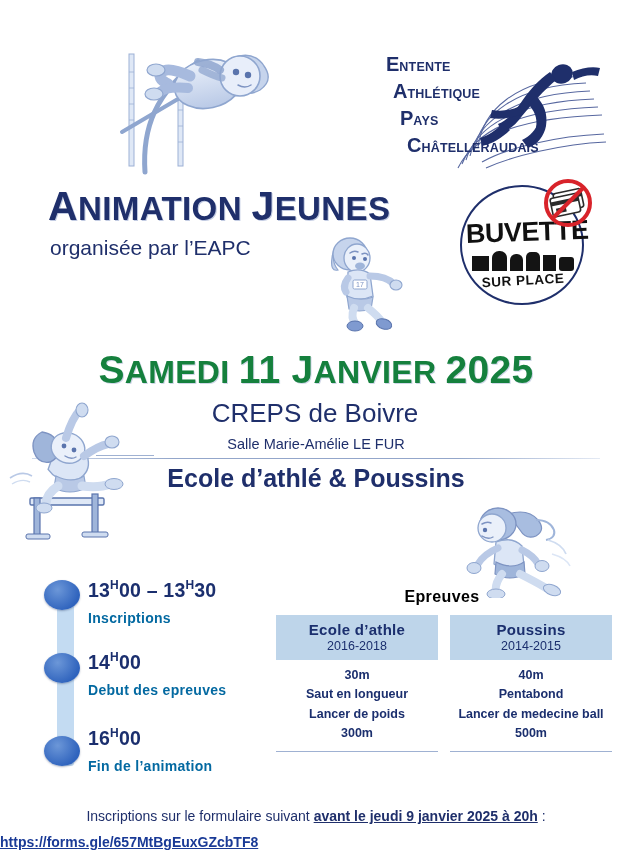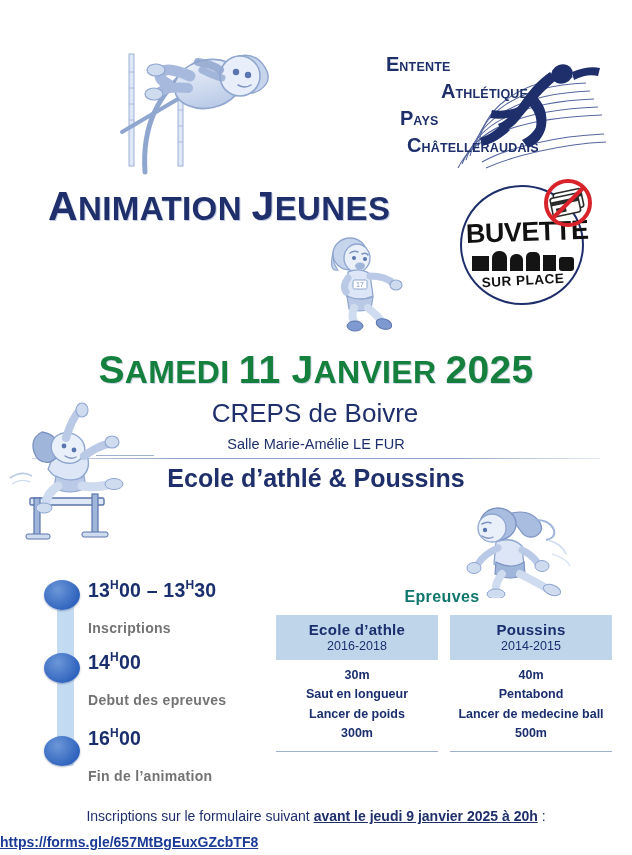"ATHLÉTIQUE" #eapc-l2 { margin-left: 48px -> none }
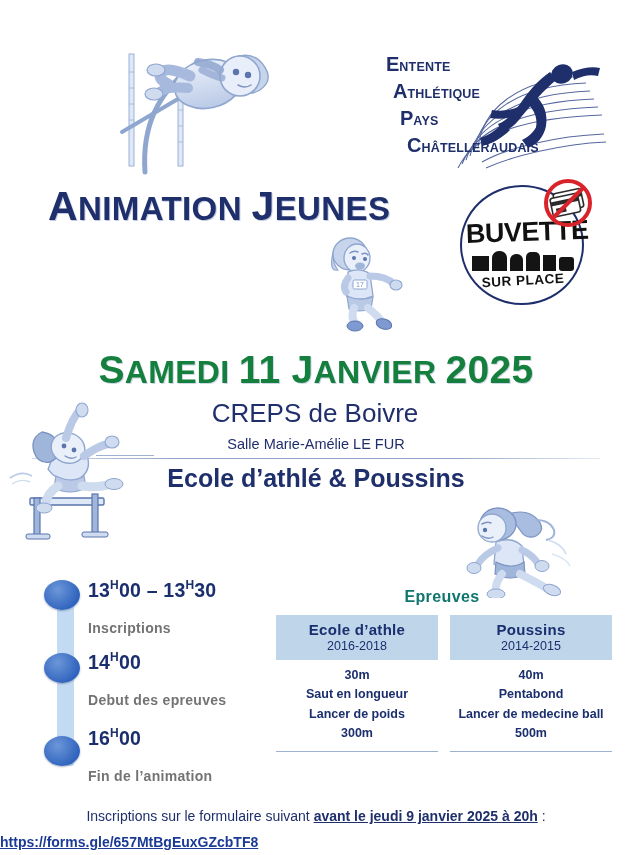"organisée par l’EAPC" div.abs { html: none -> <div>organisée par l’EAPC</div> }
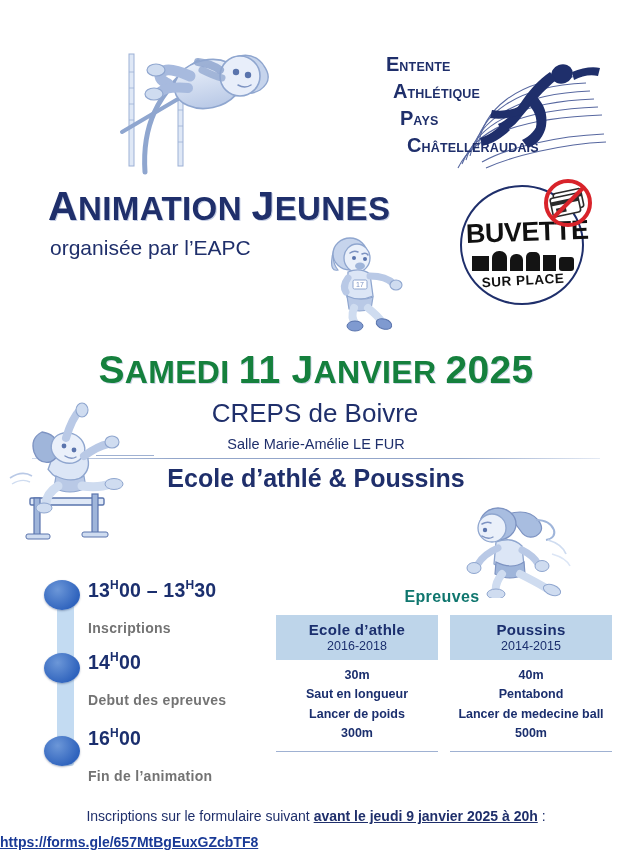"Epreuves" #epreuves-title { color: #0f766e -> #000000 }
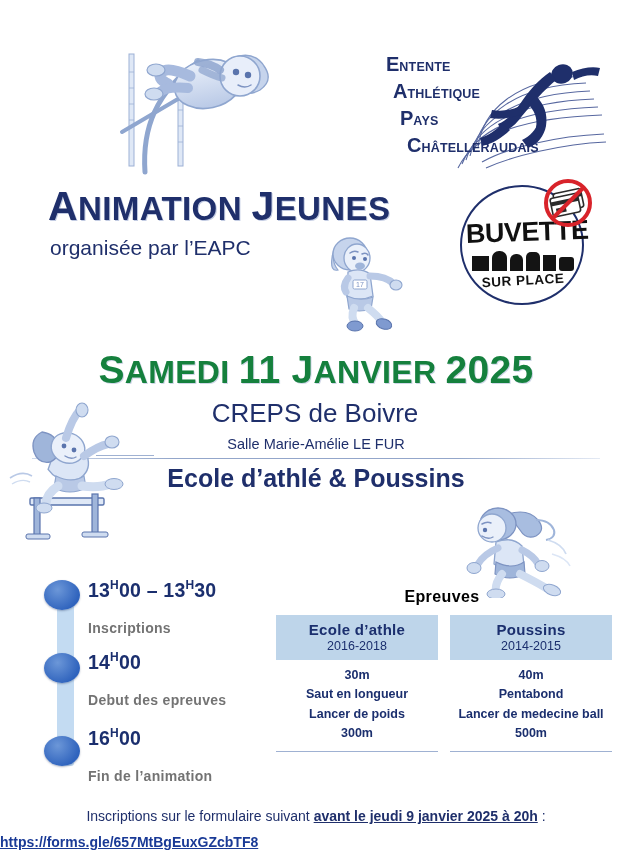"Inscriptions" .tl-label { color: #737373 -> #0369a1; margin-top: 18px -> 8px }
